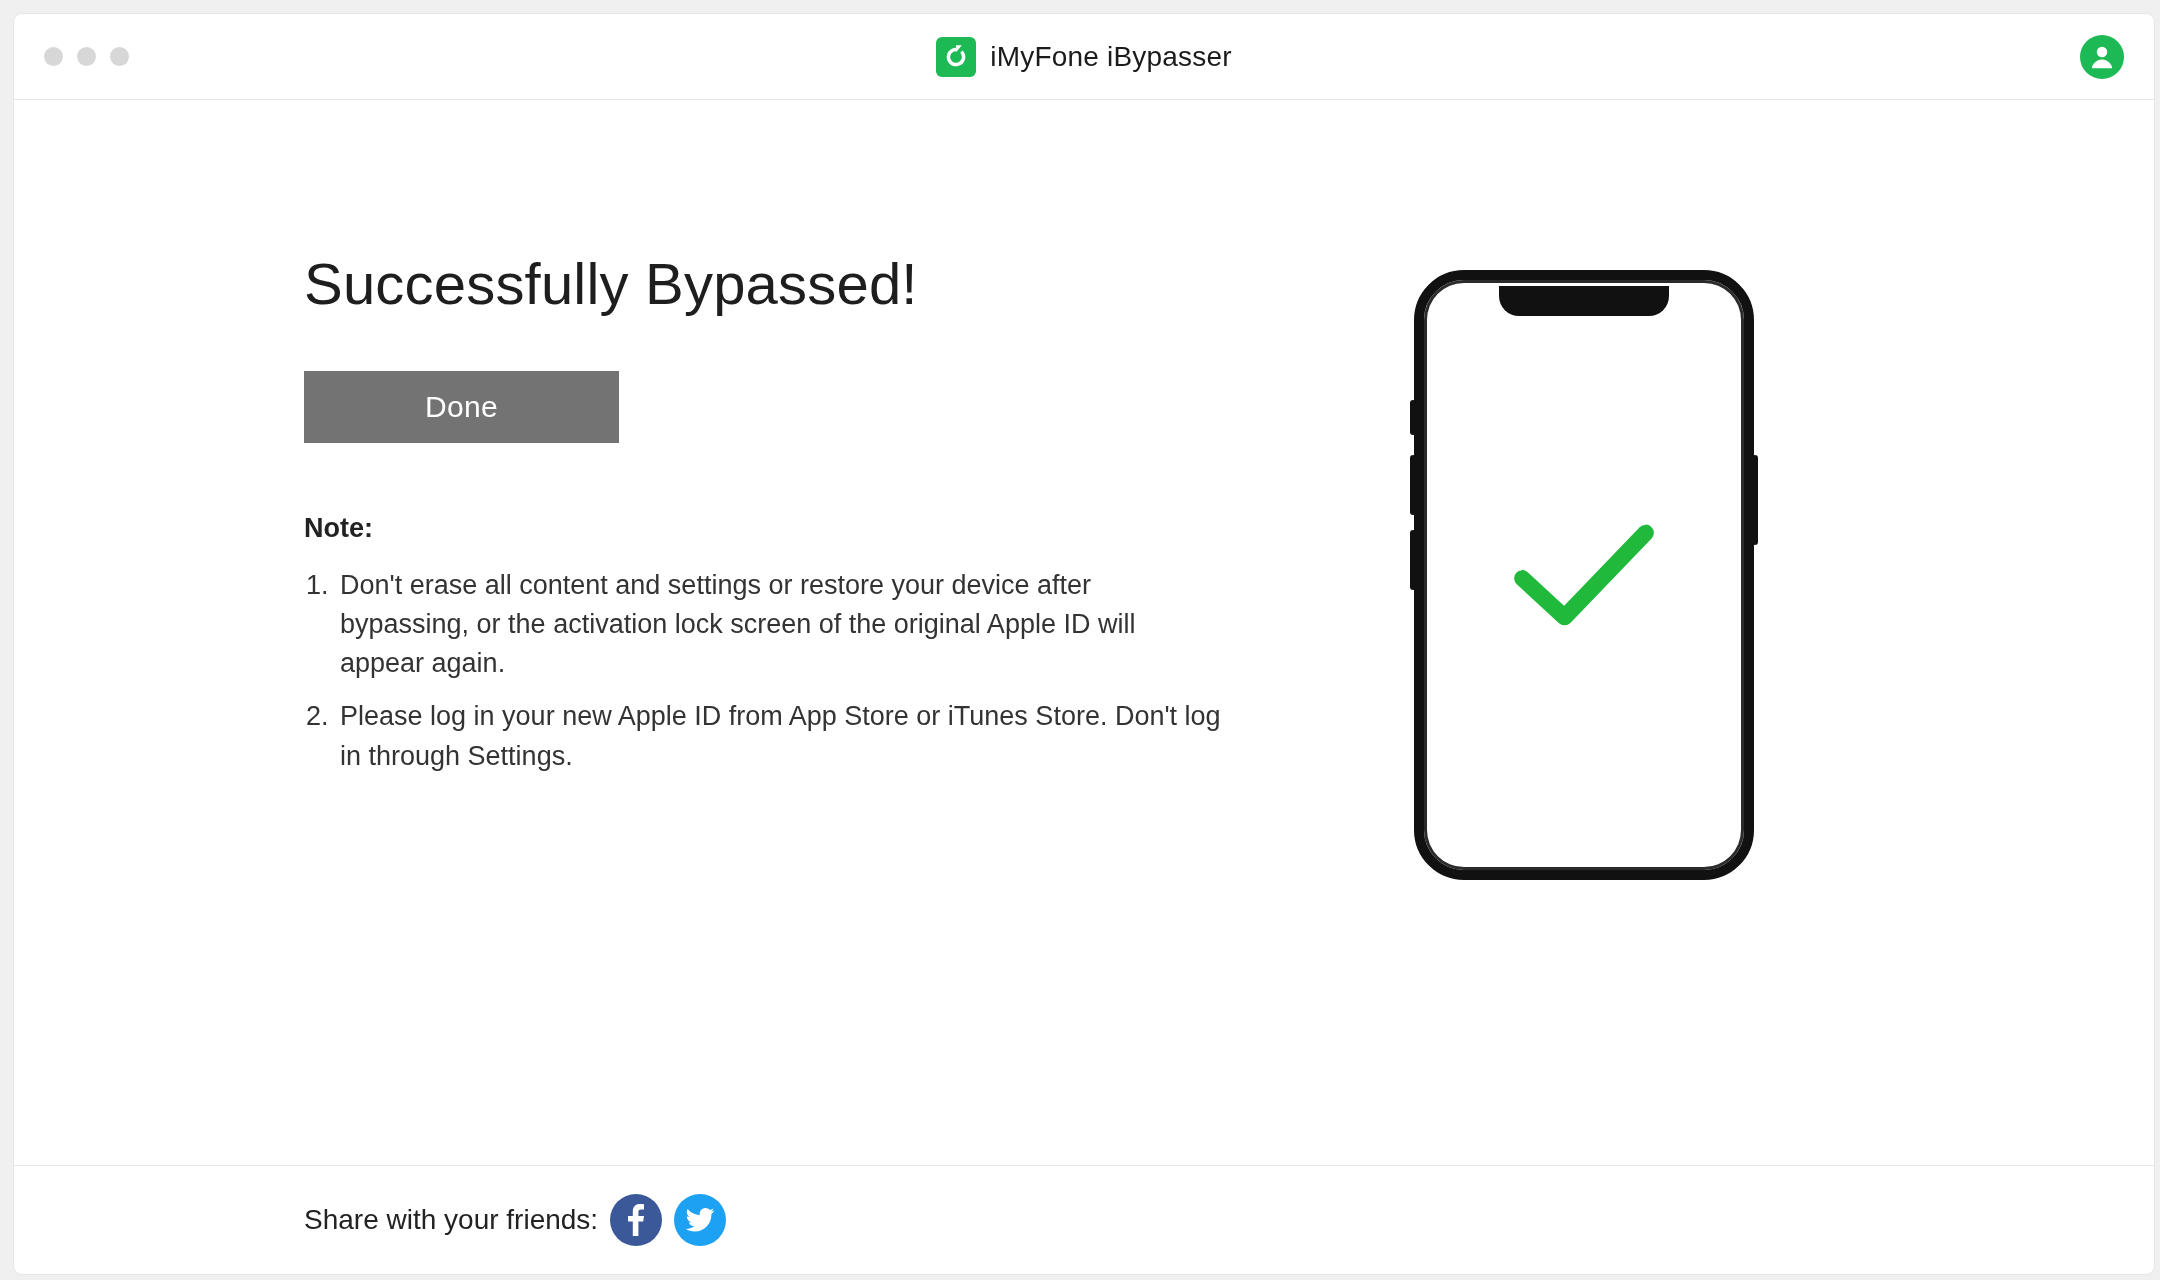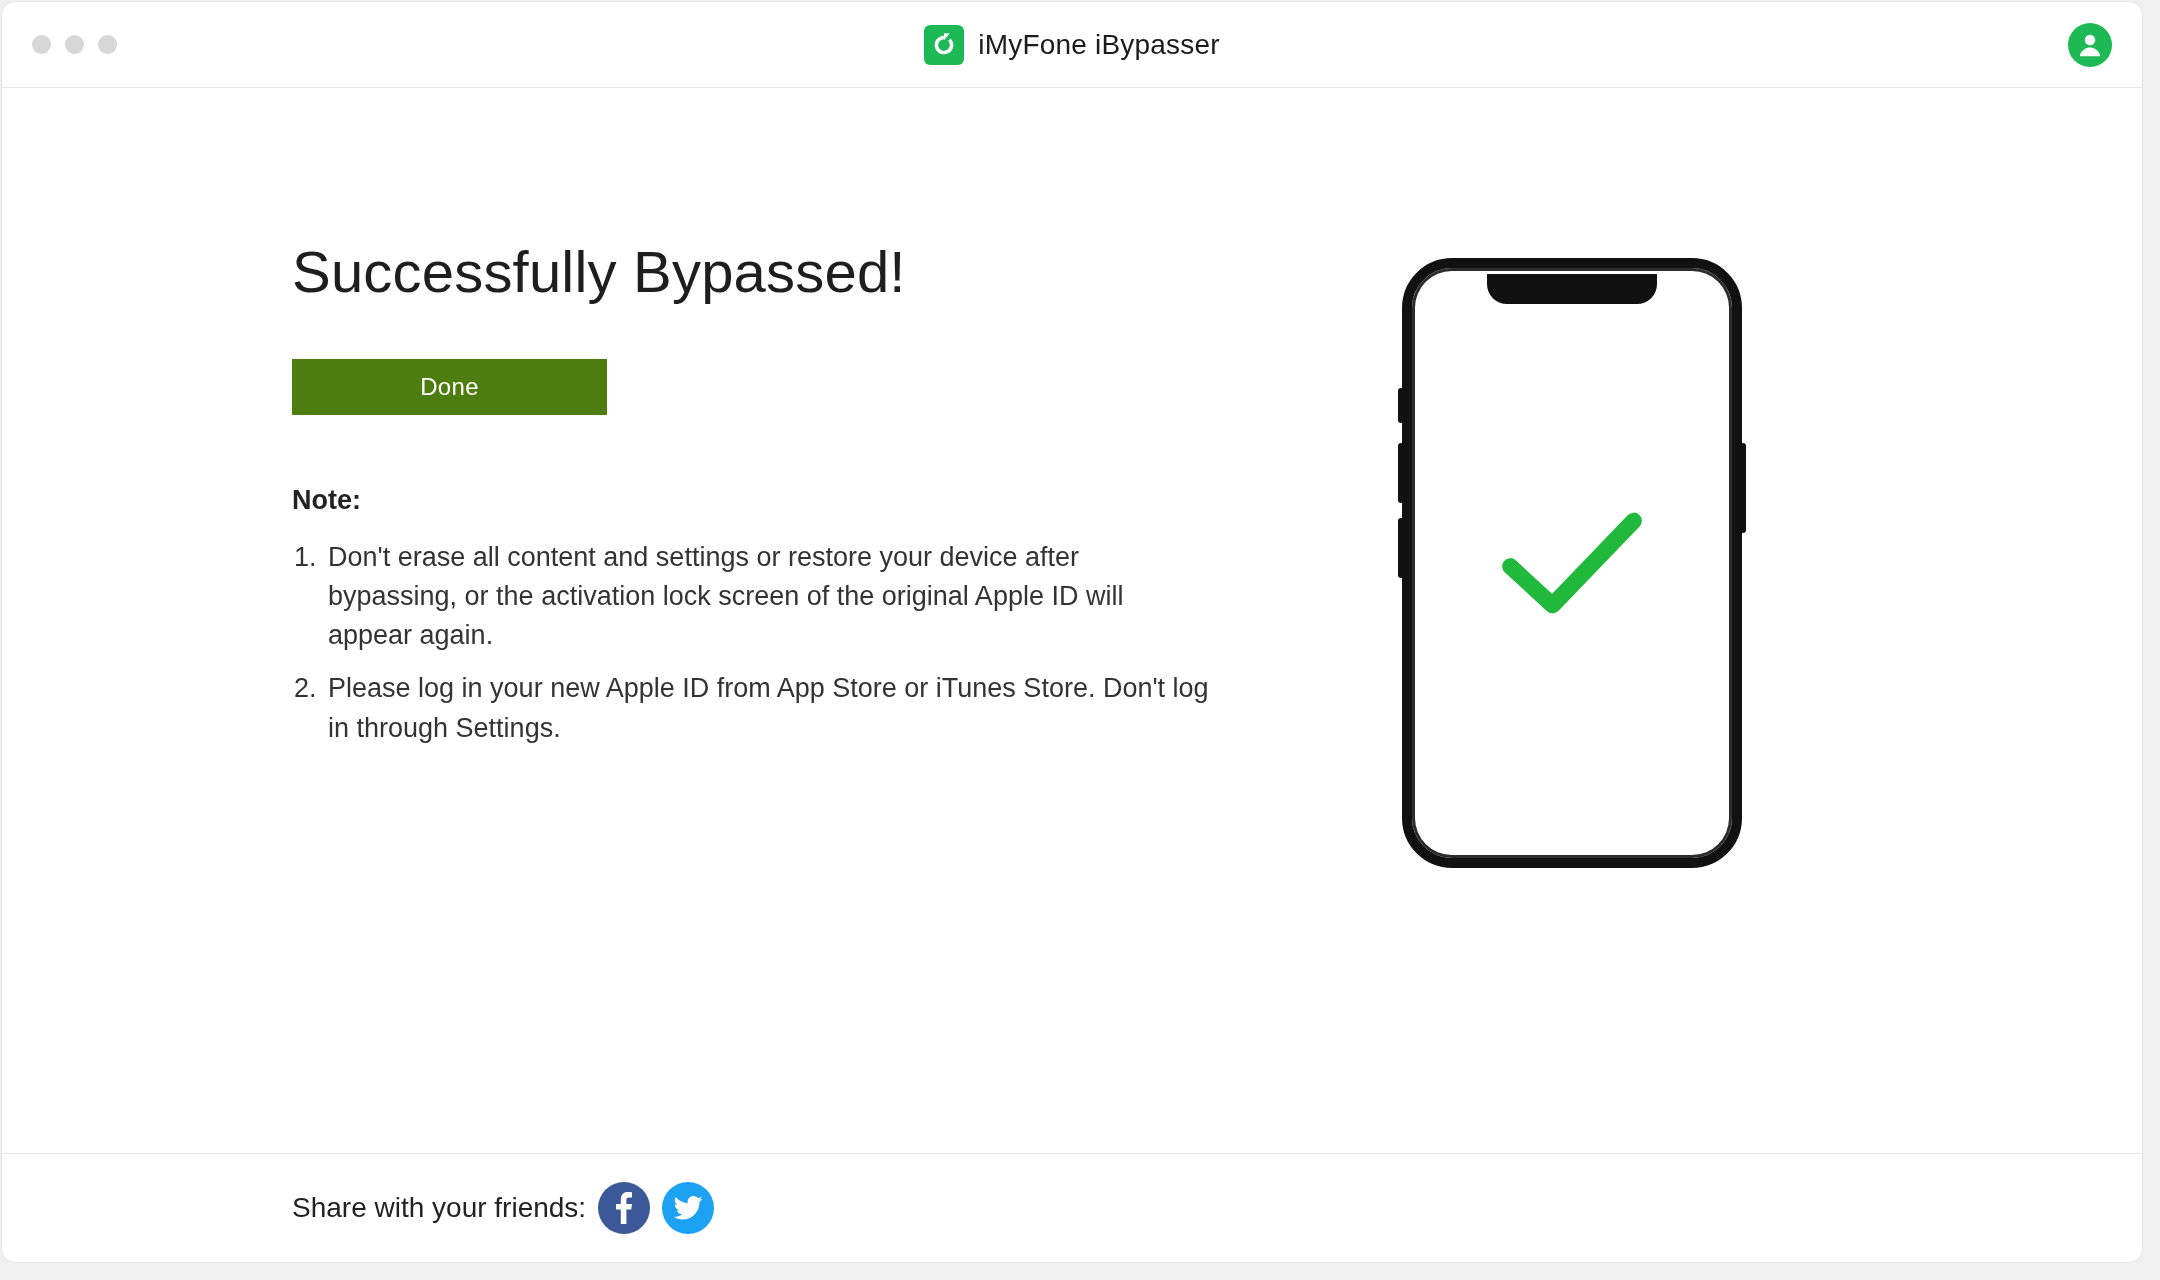"iMyFone iBypasser" .window { border-radius: 14px -> 8px; margin: 2px -> 14px }
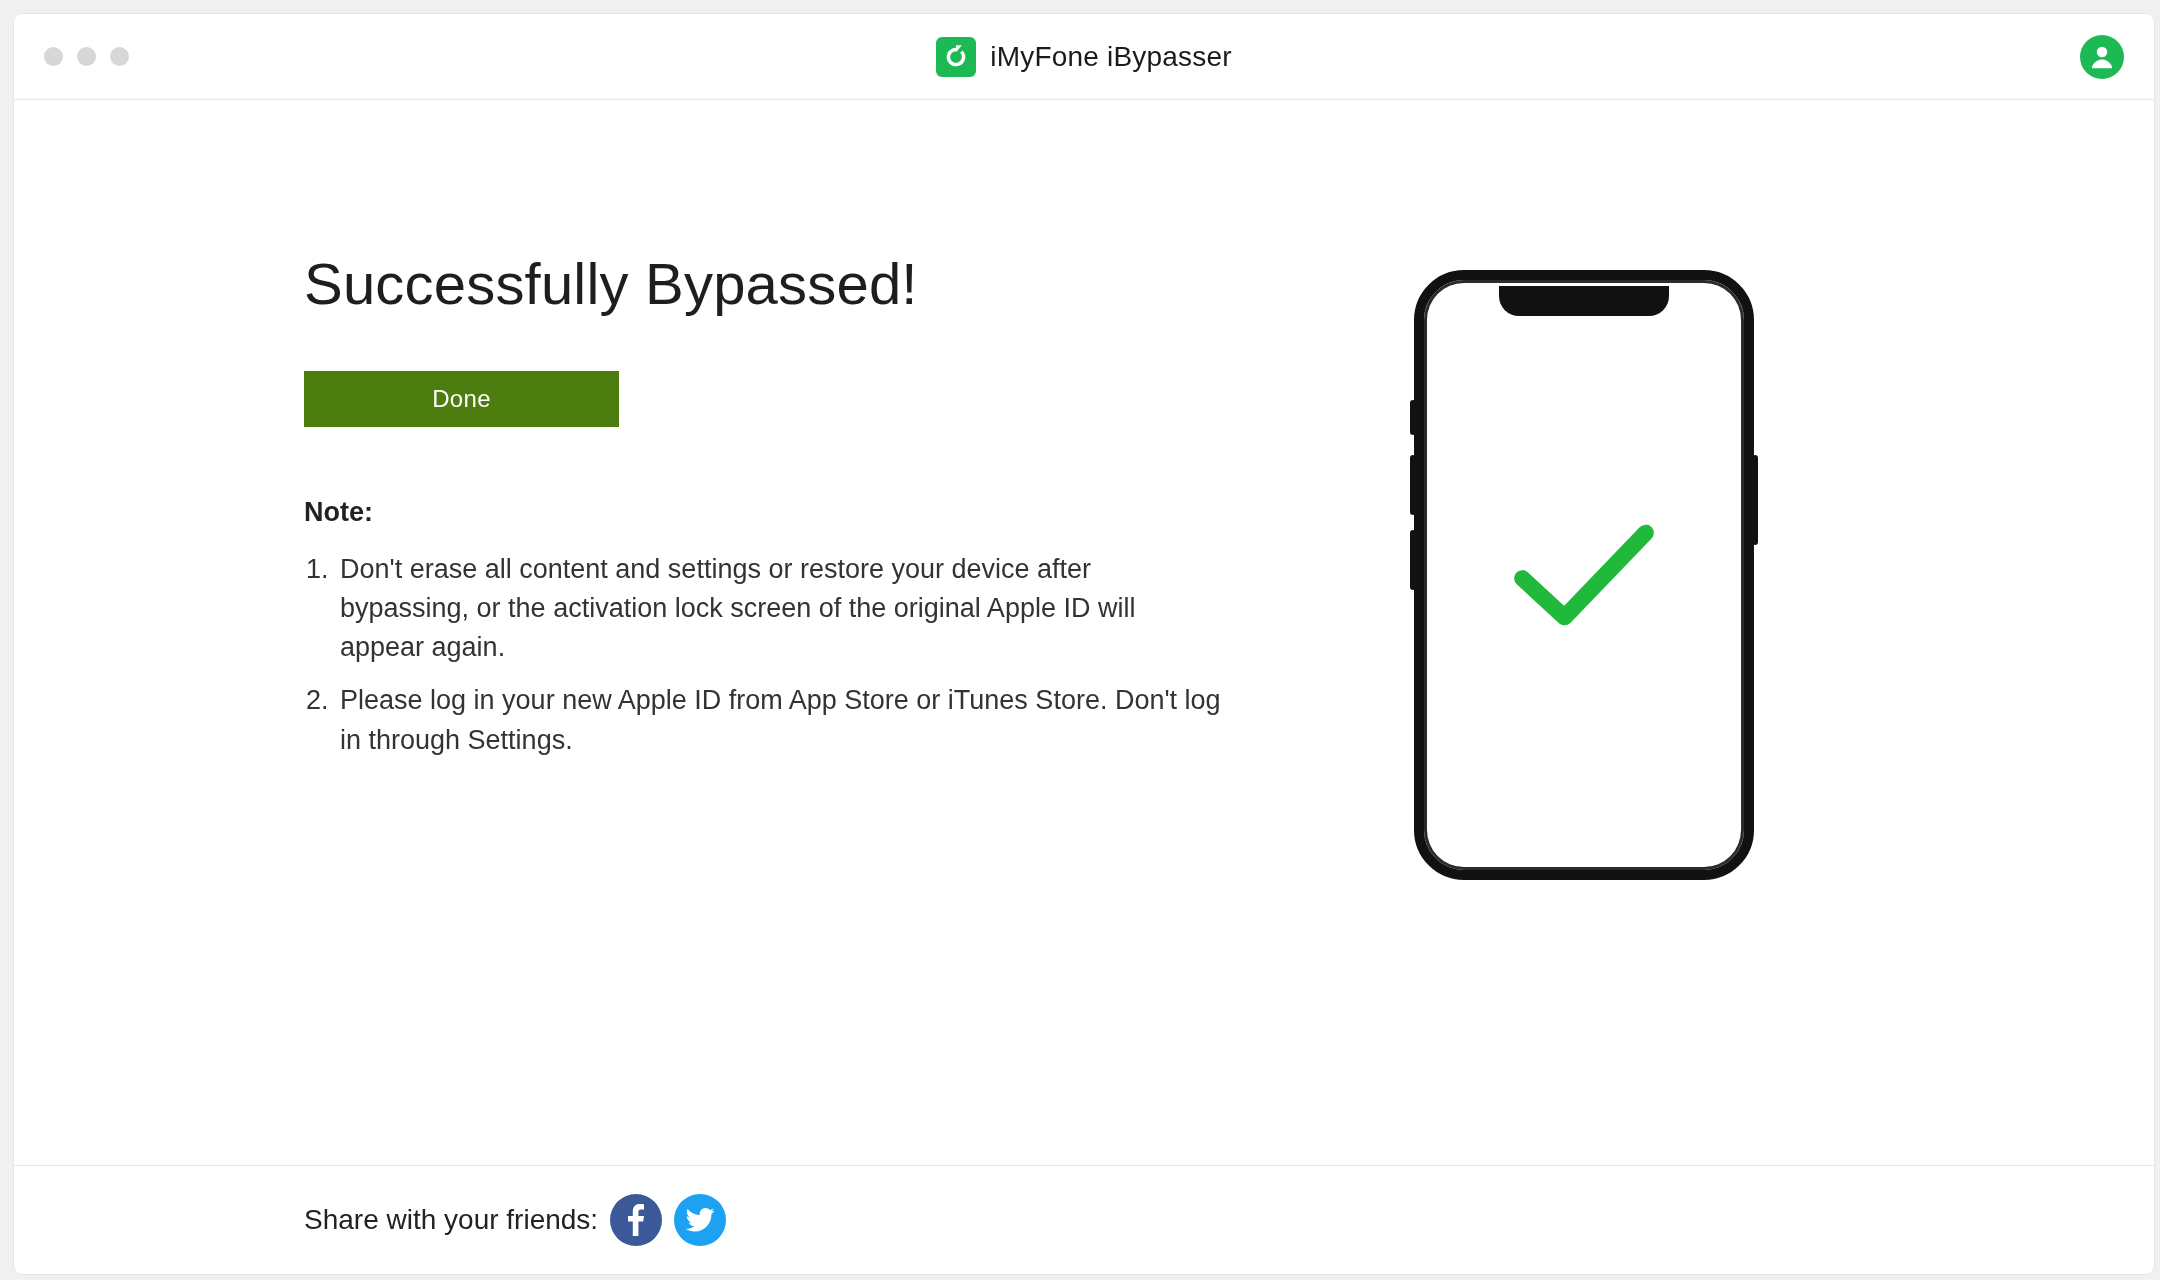"Done" .done-btn { background: #4d7c0f -> #737373; font-size: 24px -> 30px; height: 56px -> 72px }
